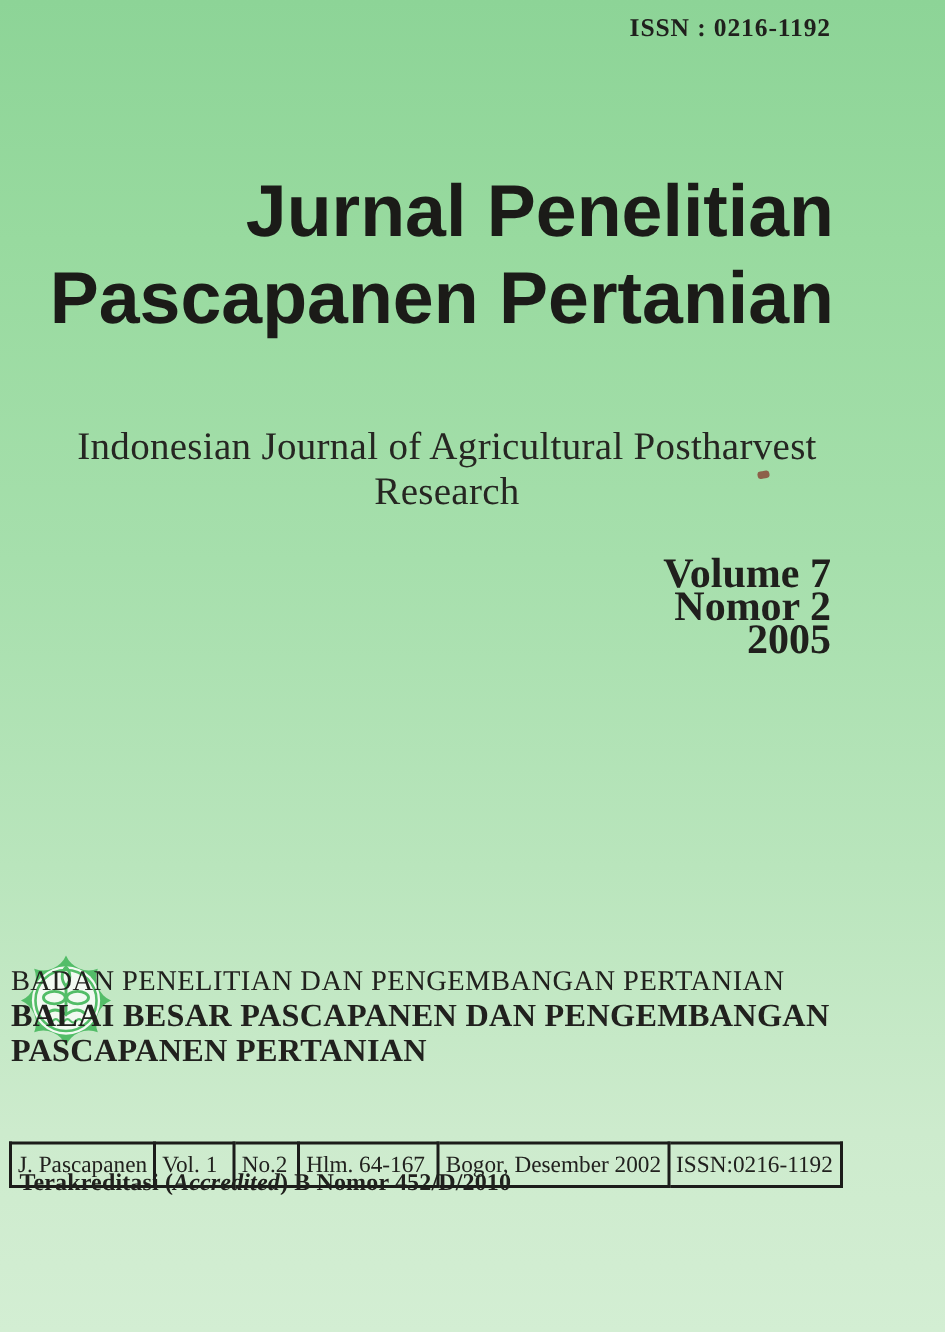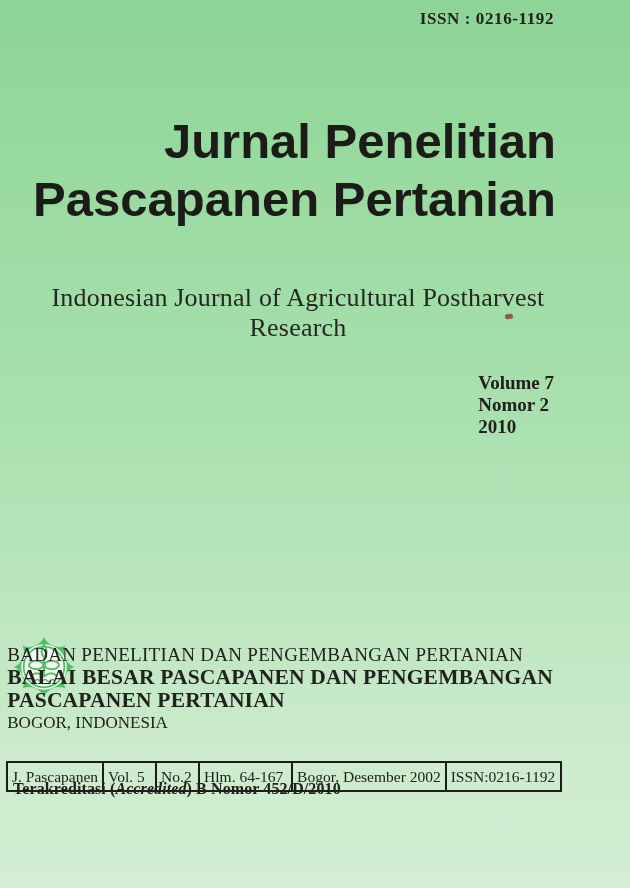"Volume 7" #edition-block { font-size: 19px -> 28px; text-align: none -> right }
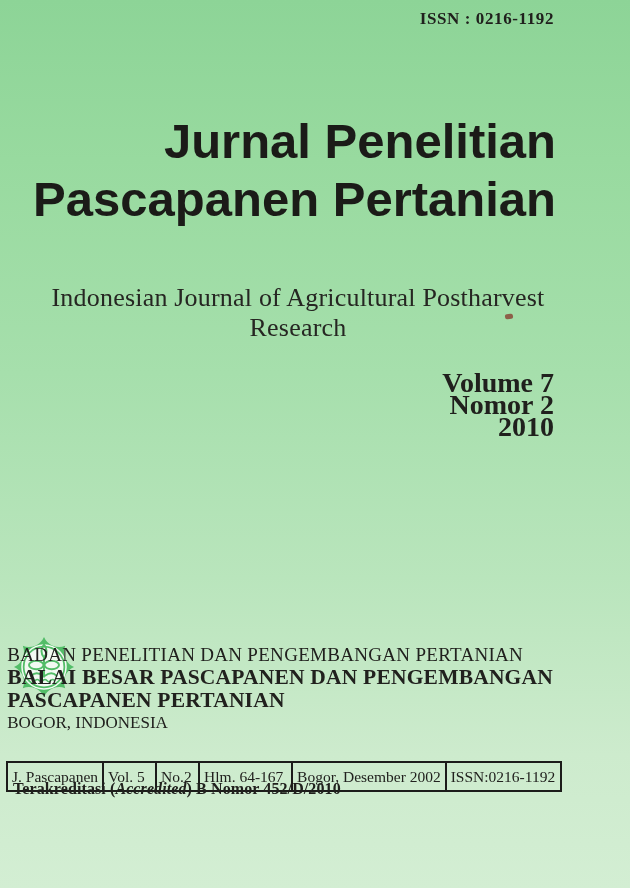"2010" div { text: 2010 -> 2005 }
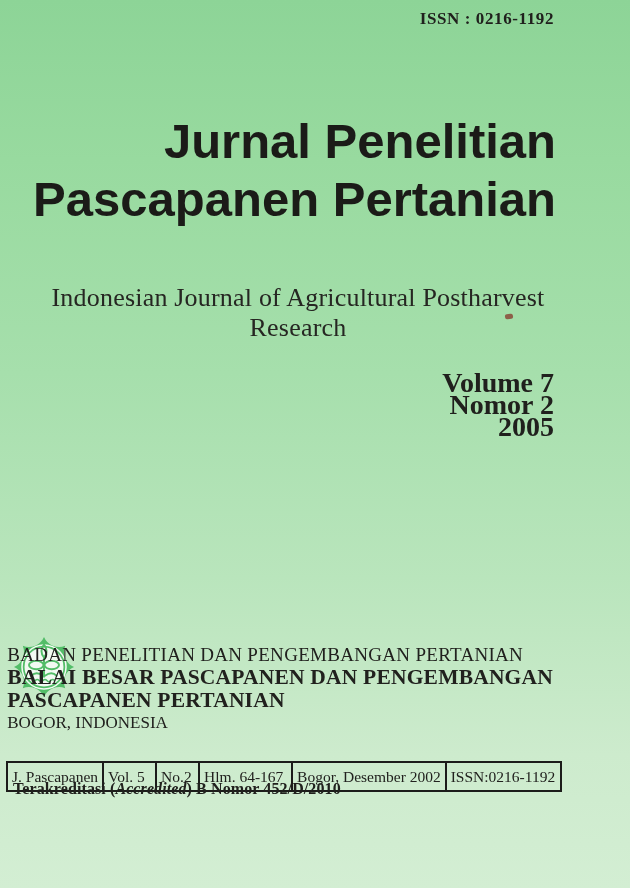"BOGOR, INDONESIA" div { html: <div>BOGOR, INDONESIA</div> -> none }
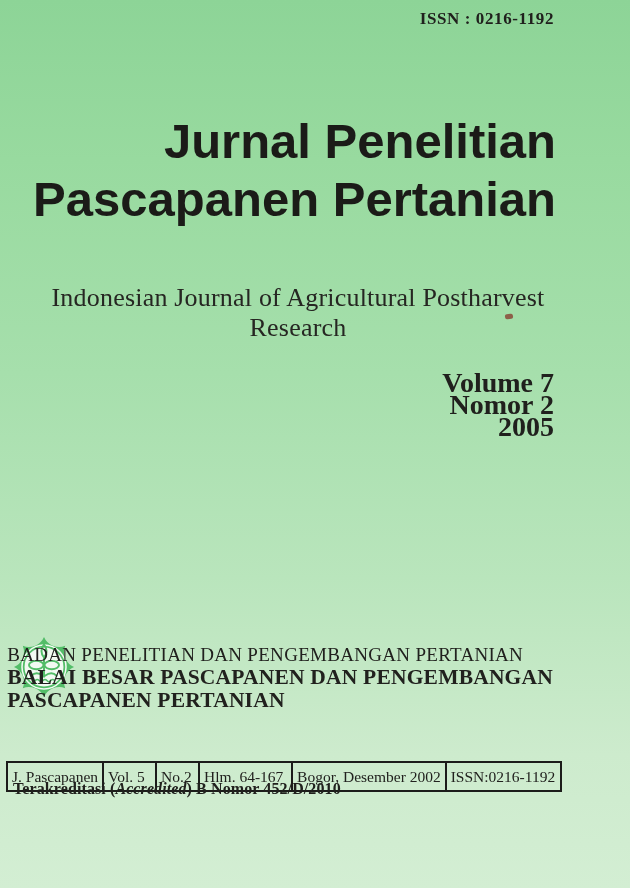"Vol. 5" td { text: 5 -> 1 }
